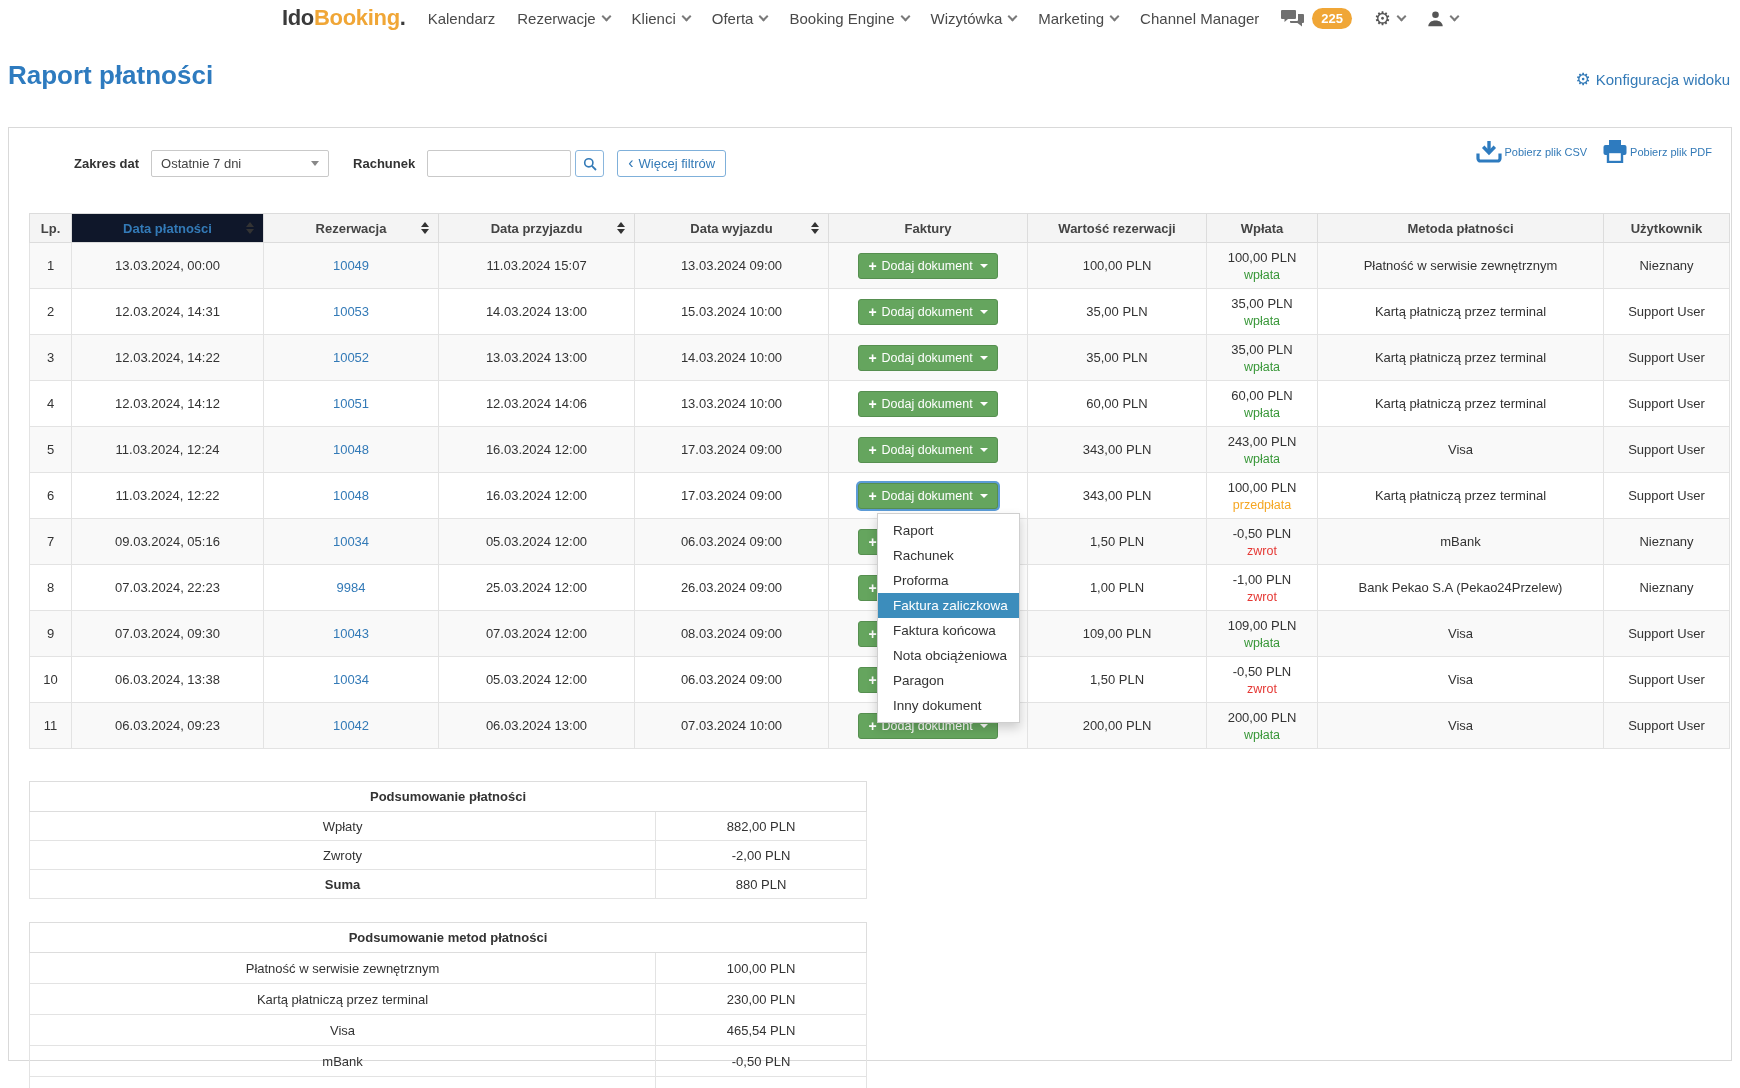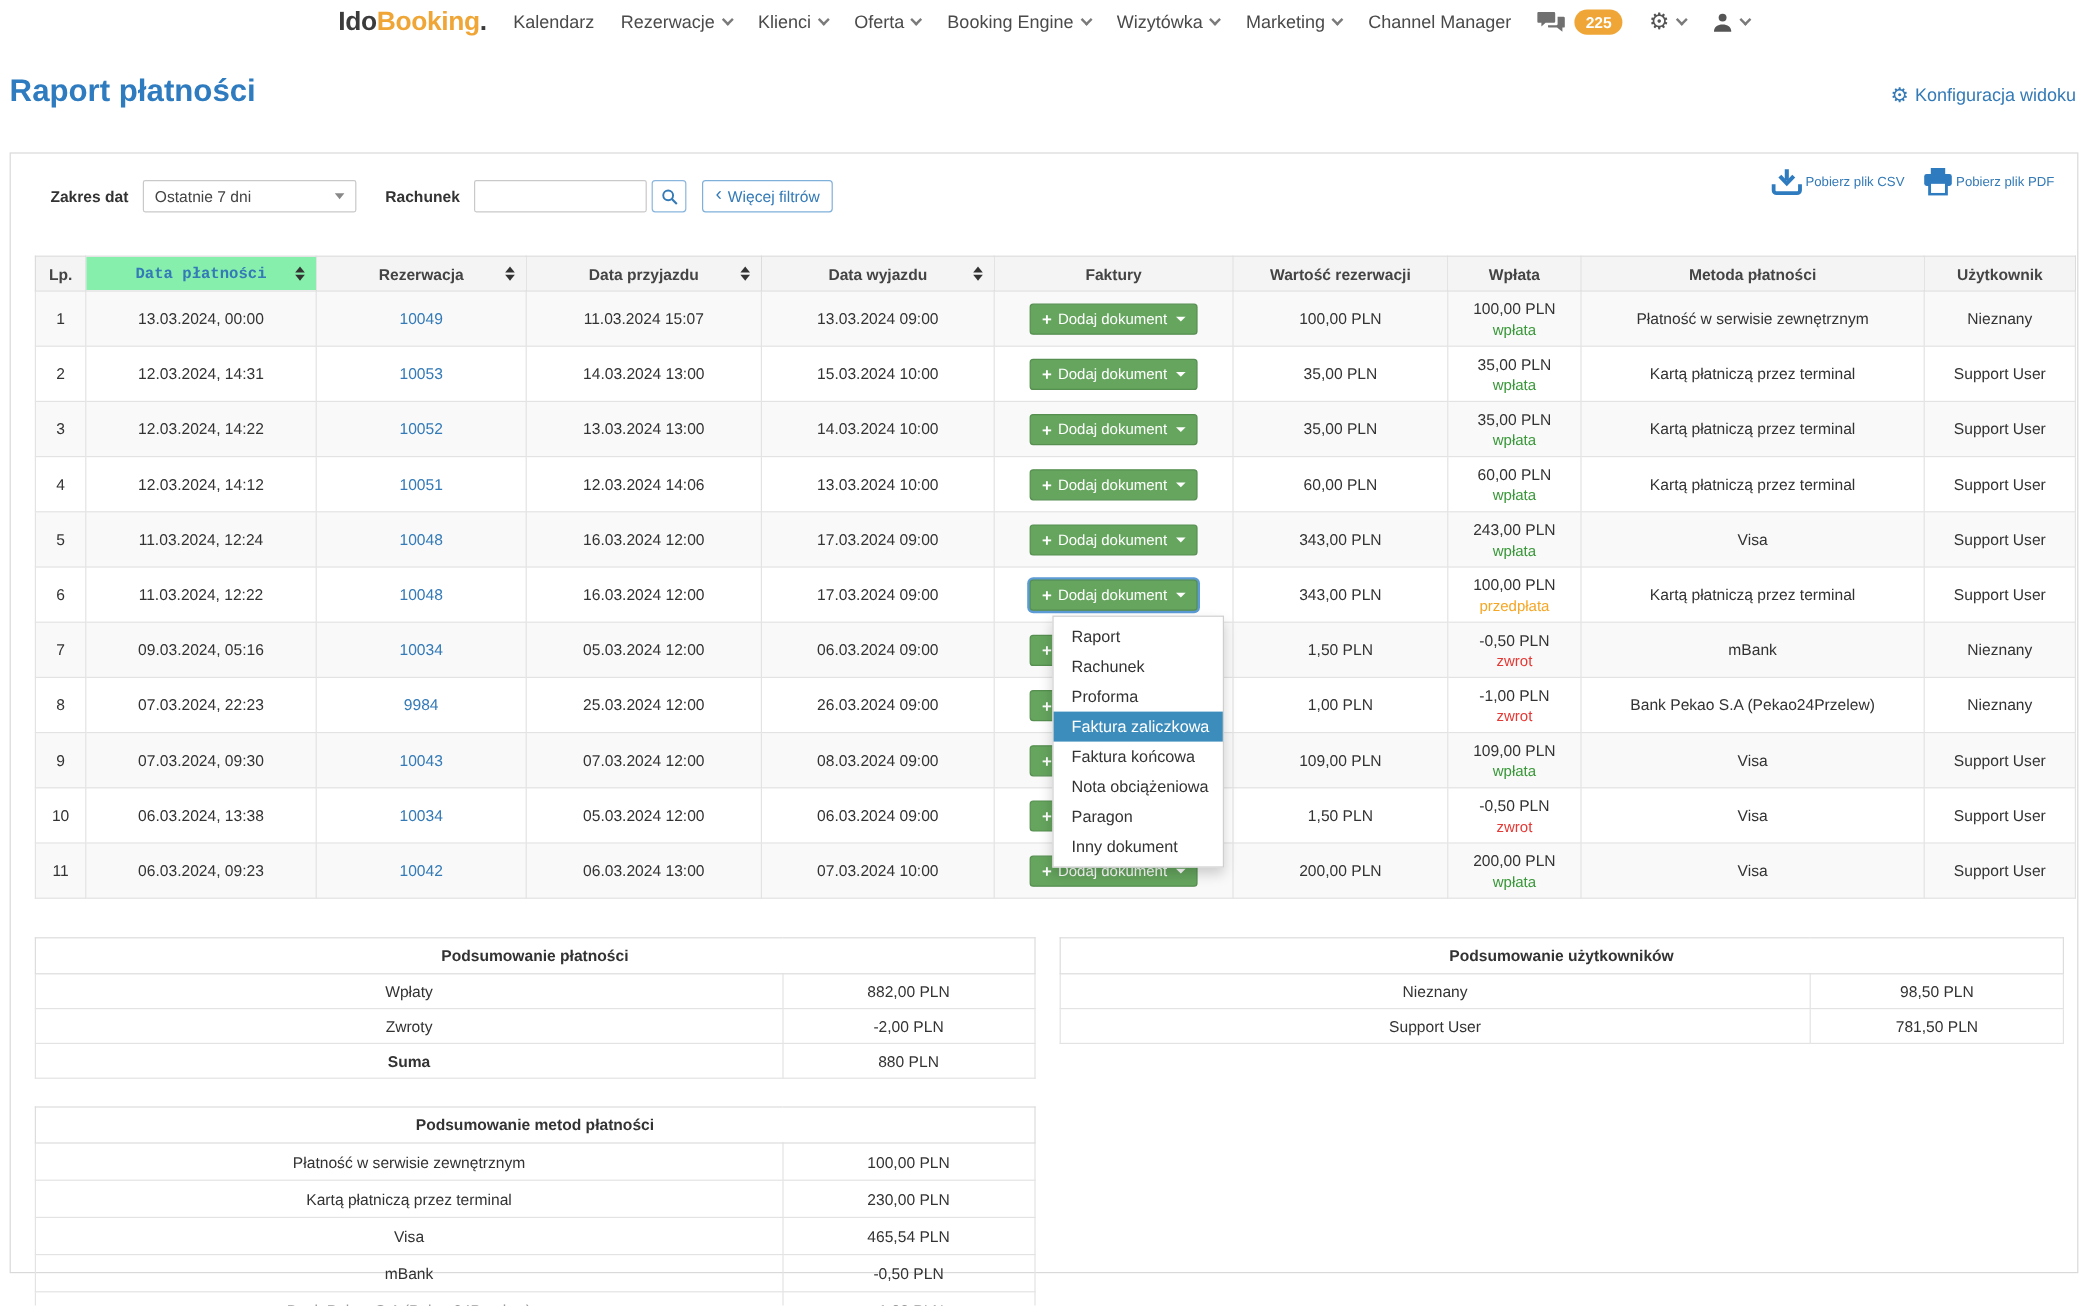"Zakres dat" .f-label { margin-left: none -> 32px }
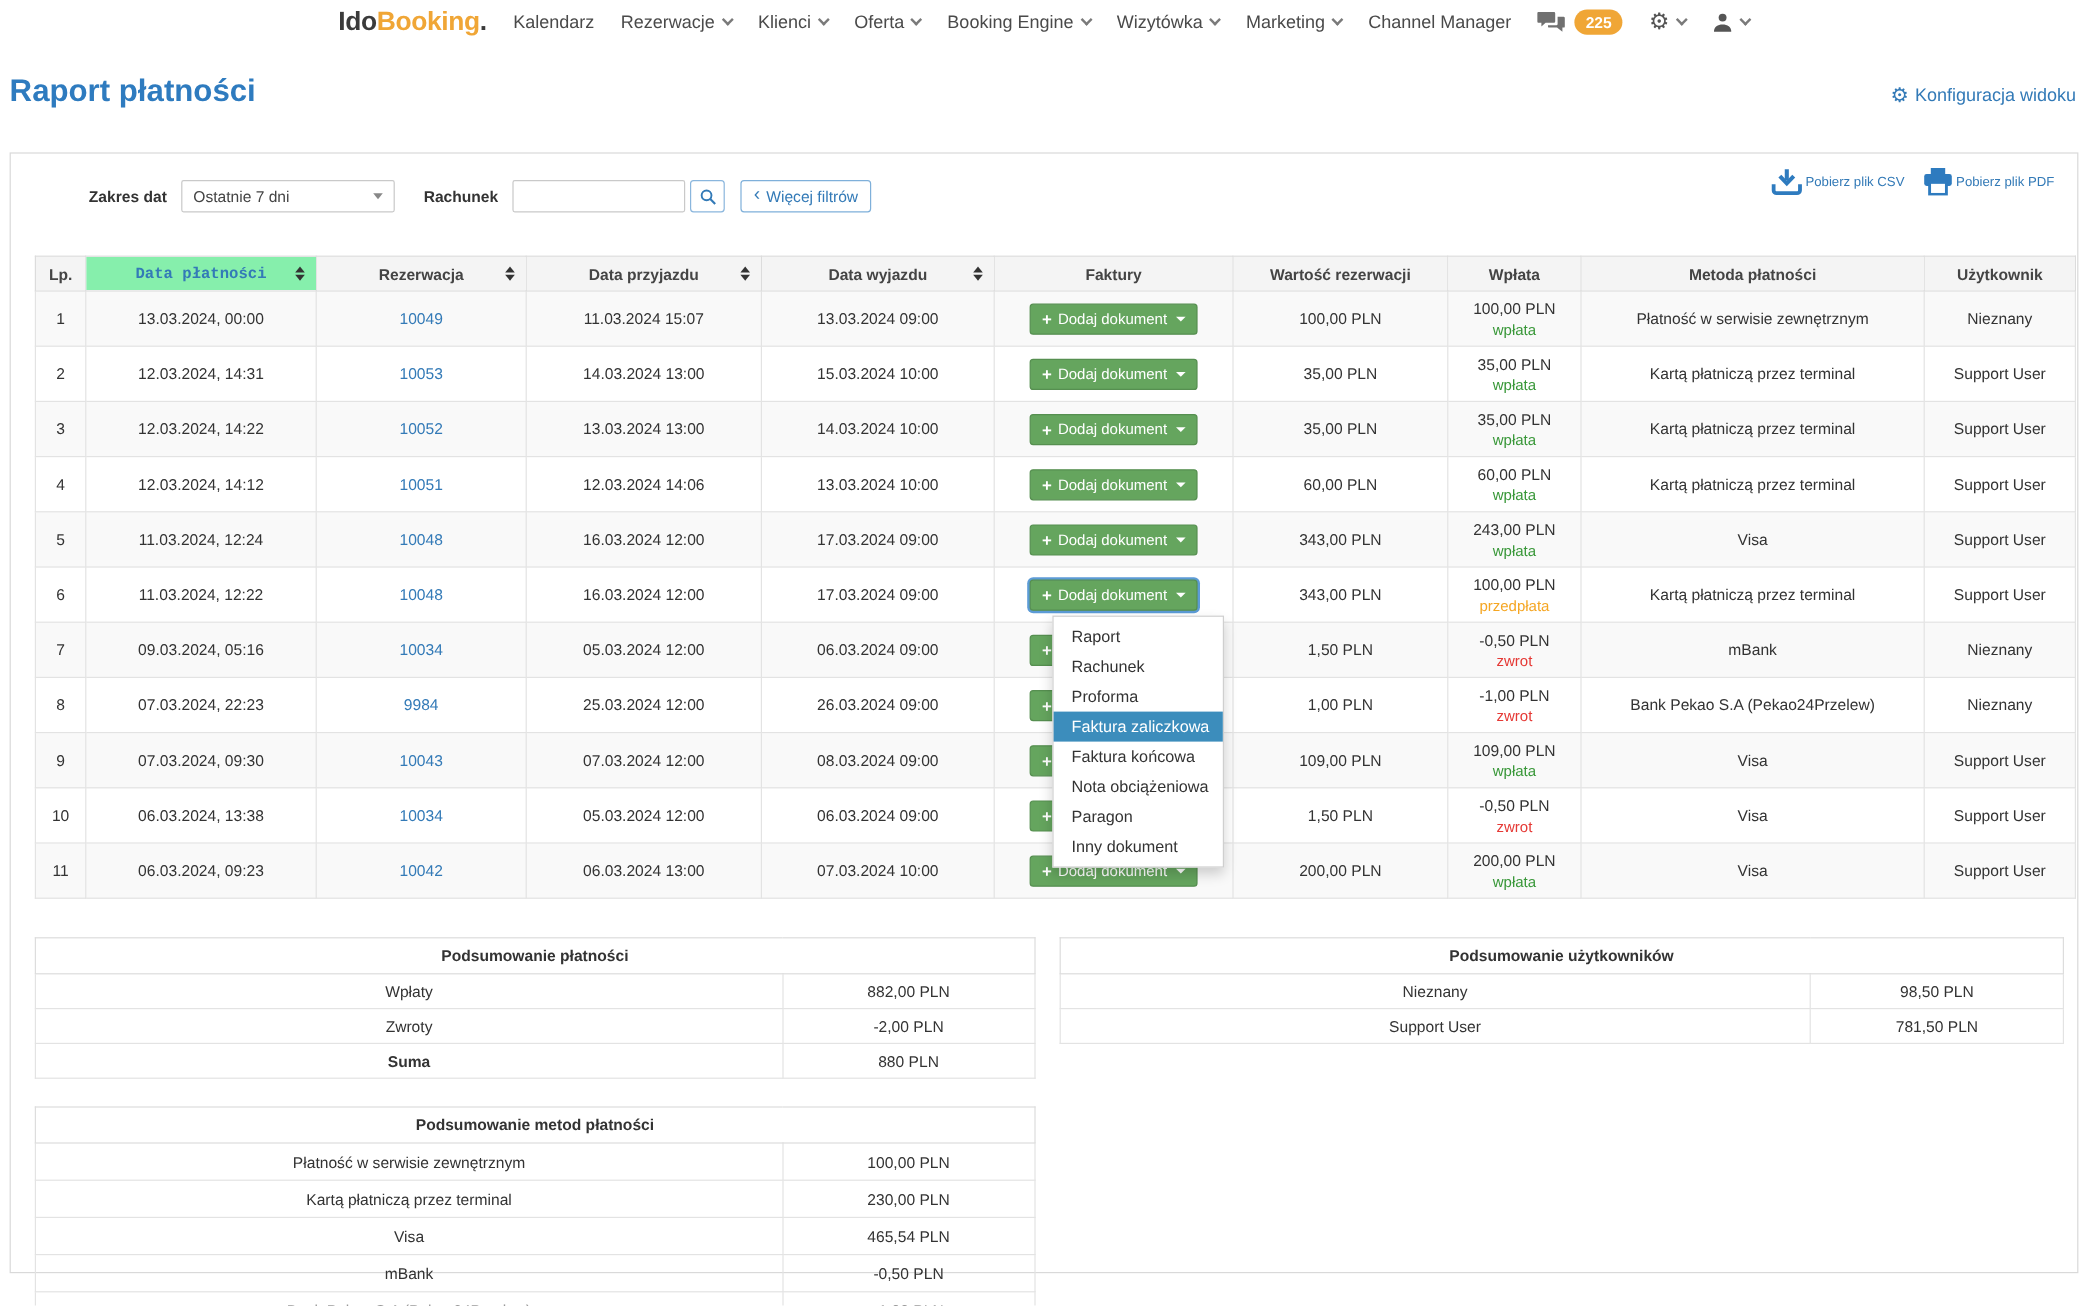"Data płatności" .report th.col-active { background: #86efac -> #0f172a; font-family: Liberation Mono, monospace -> none }
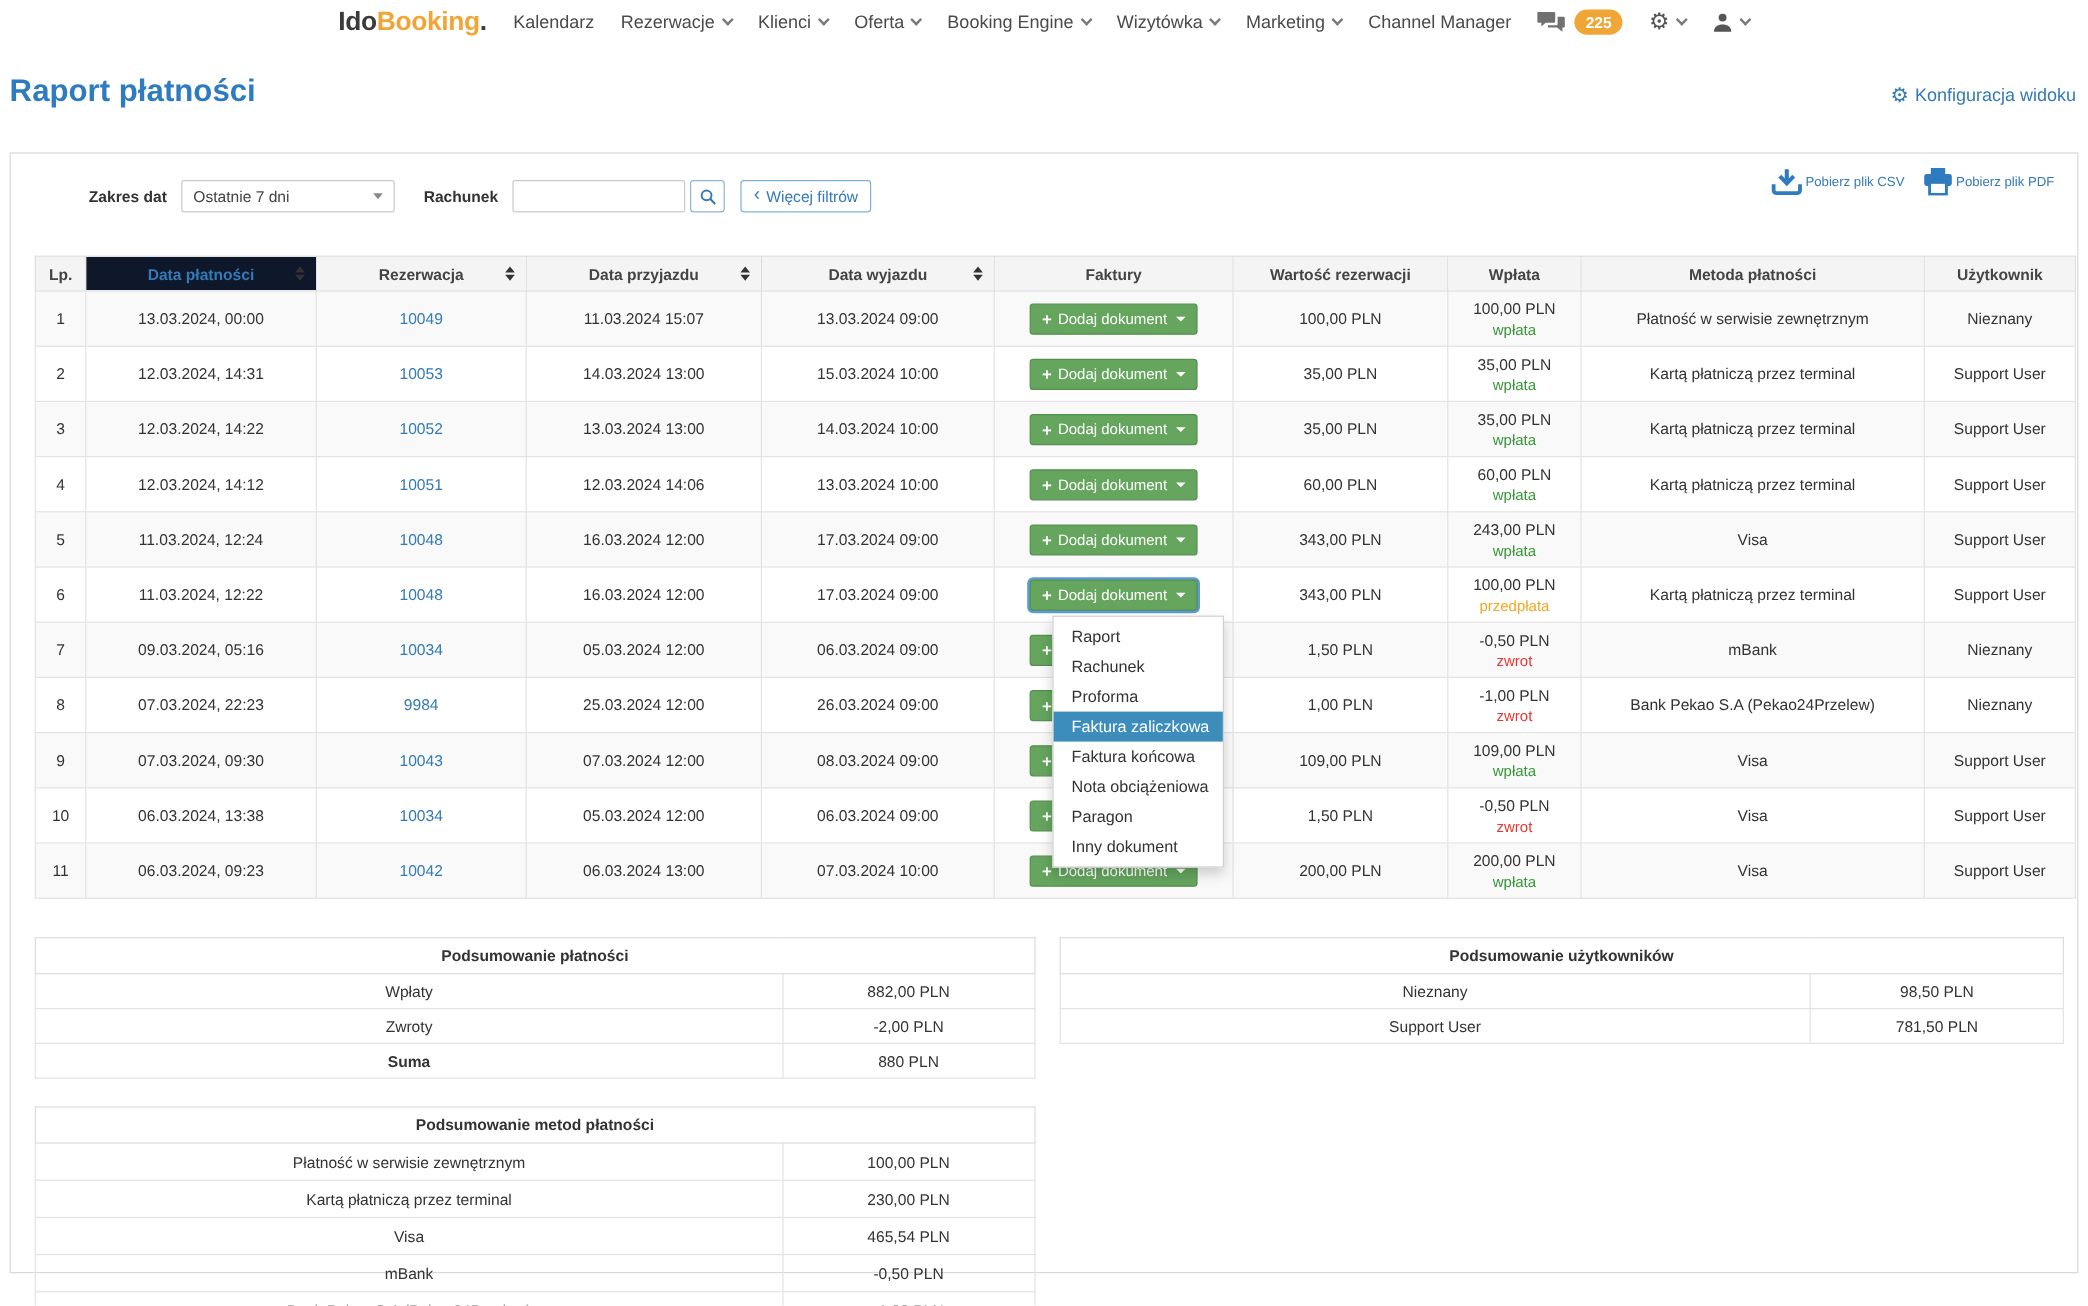"Podsumowanie użytkowników" div.sum-col-right { html: <div> <table> <thead> <tr> <th>Podsumowanie użytkowników</th> </tr> </thead> <tbody> <tr> <td>Nieznany</td> <td>98,50 PLN</td> </tr> <tr> <td>Support User</td> <td>781,50 PLN</td> </tr> </tbody> </table> </div> -> none }
